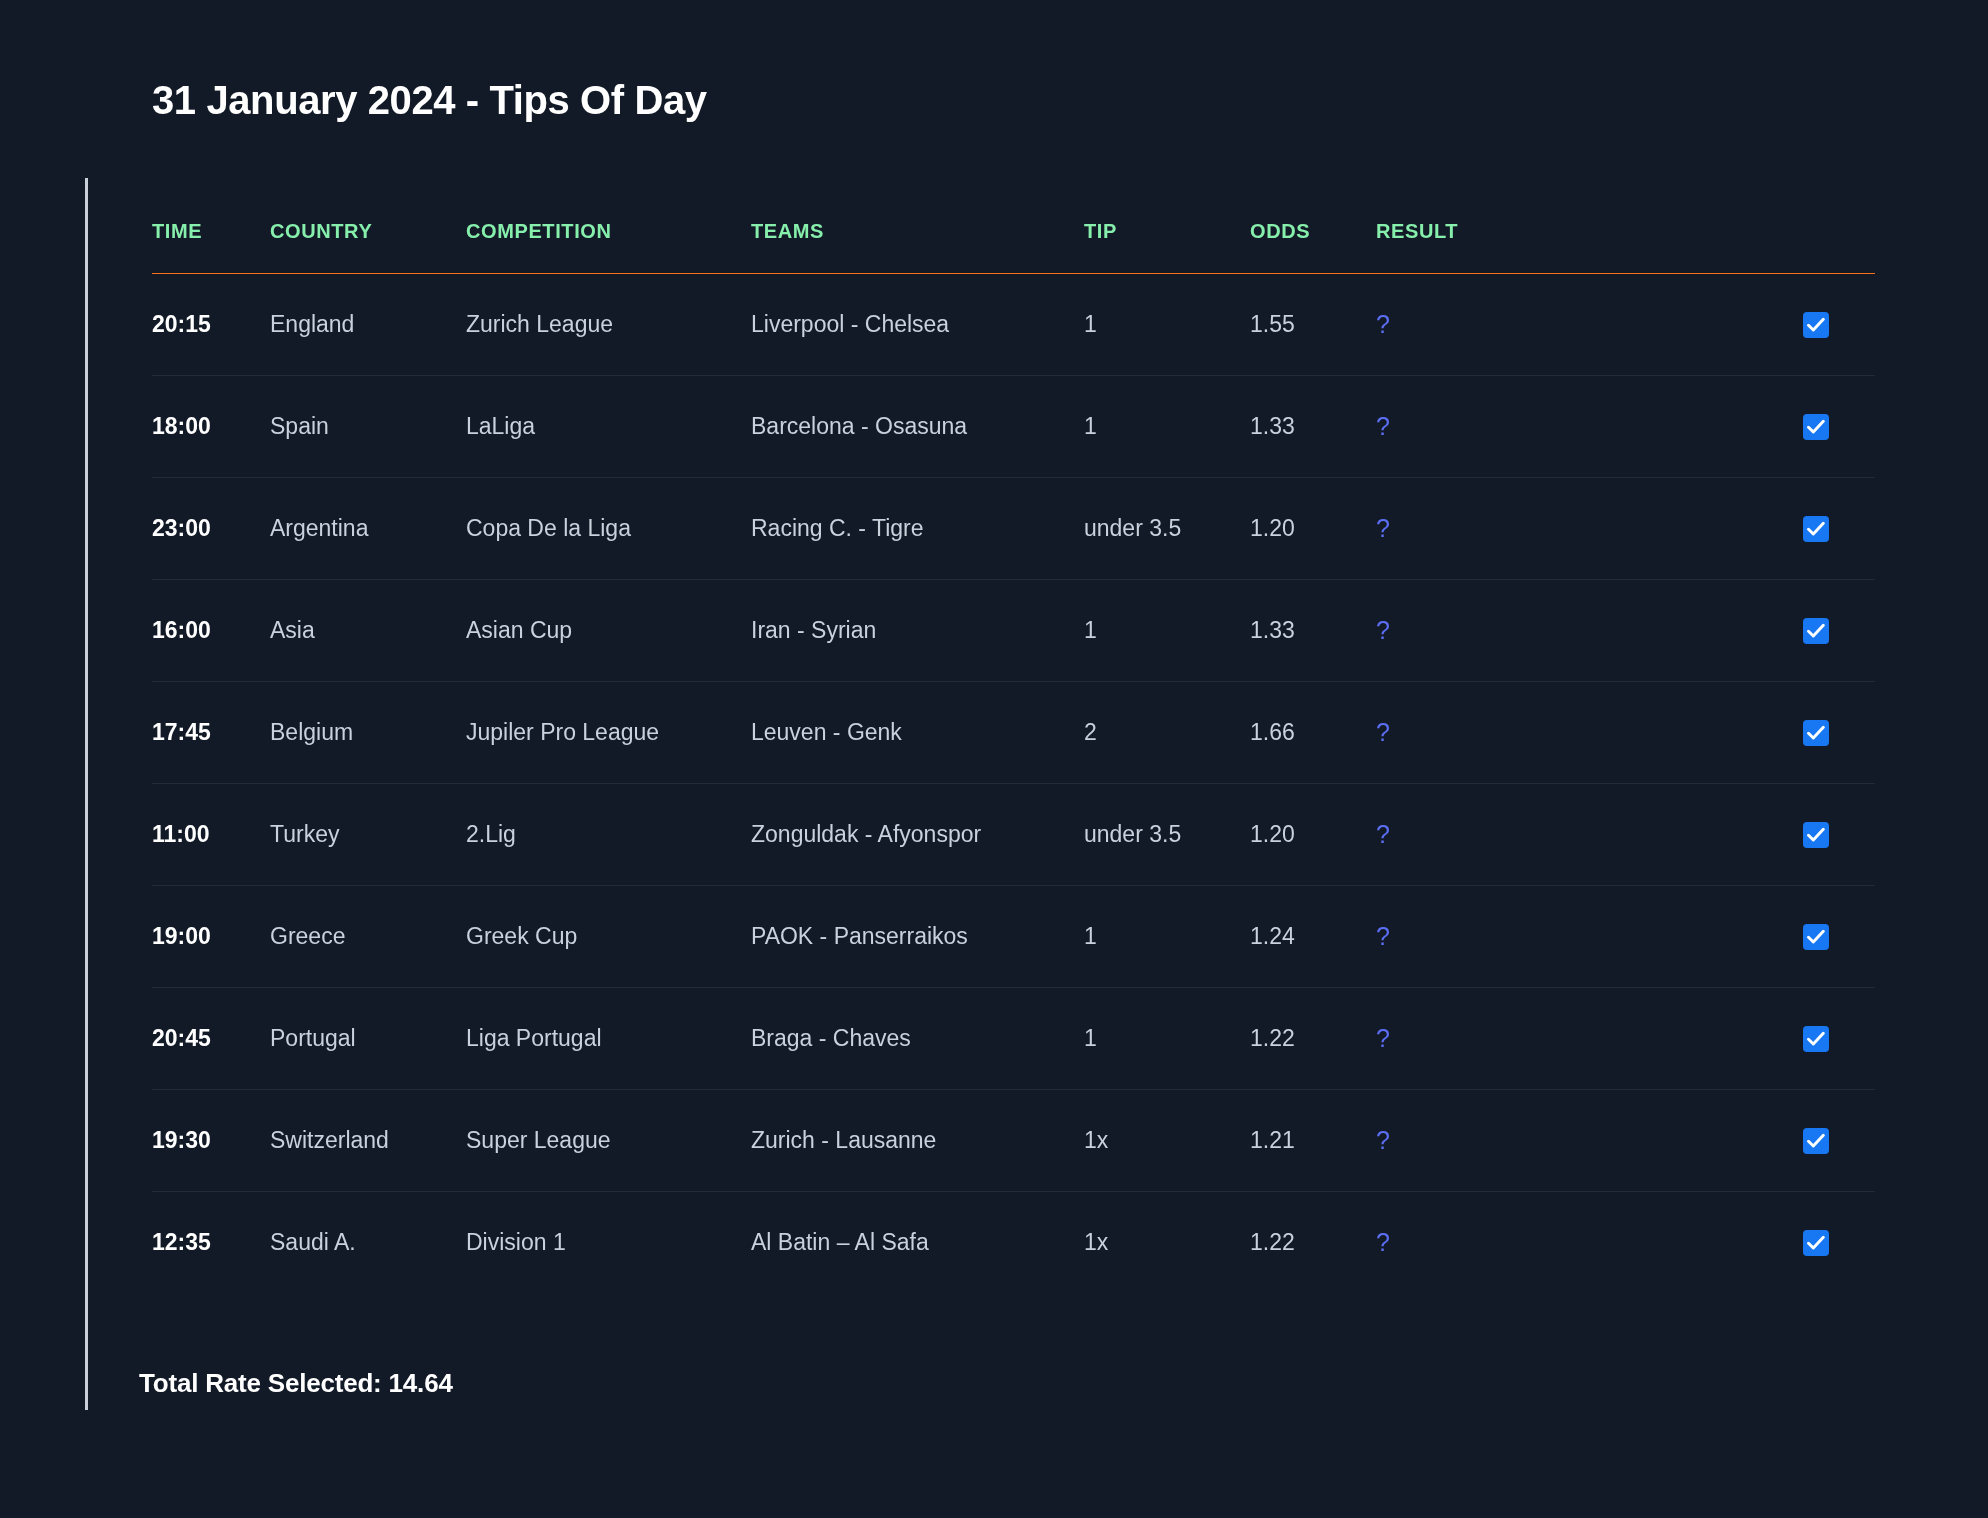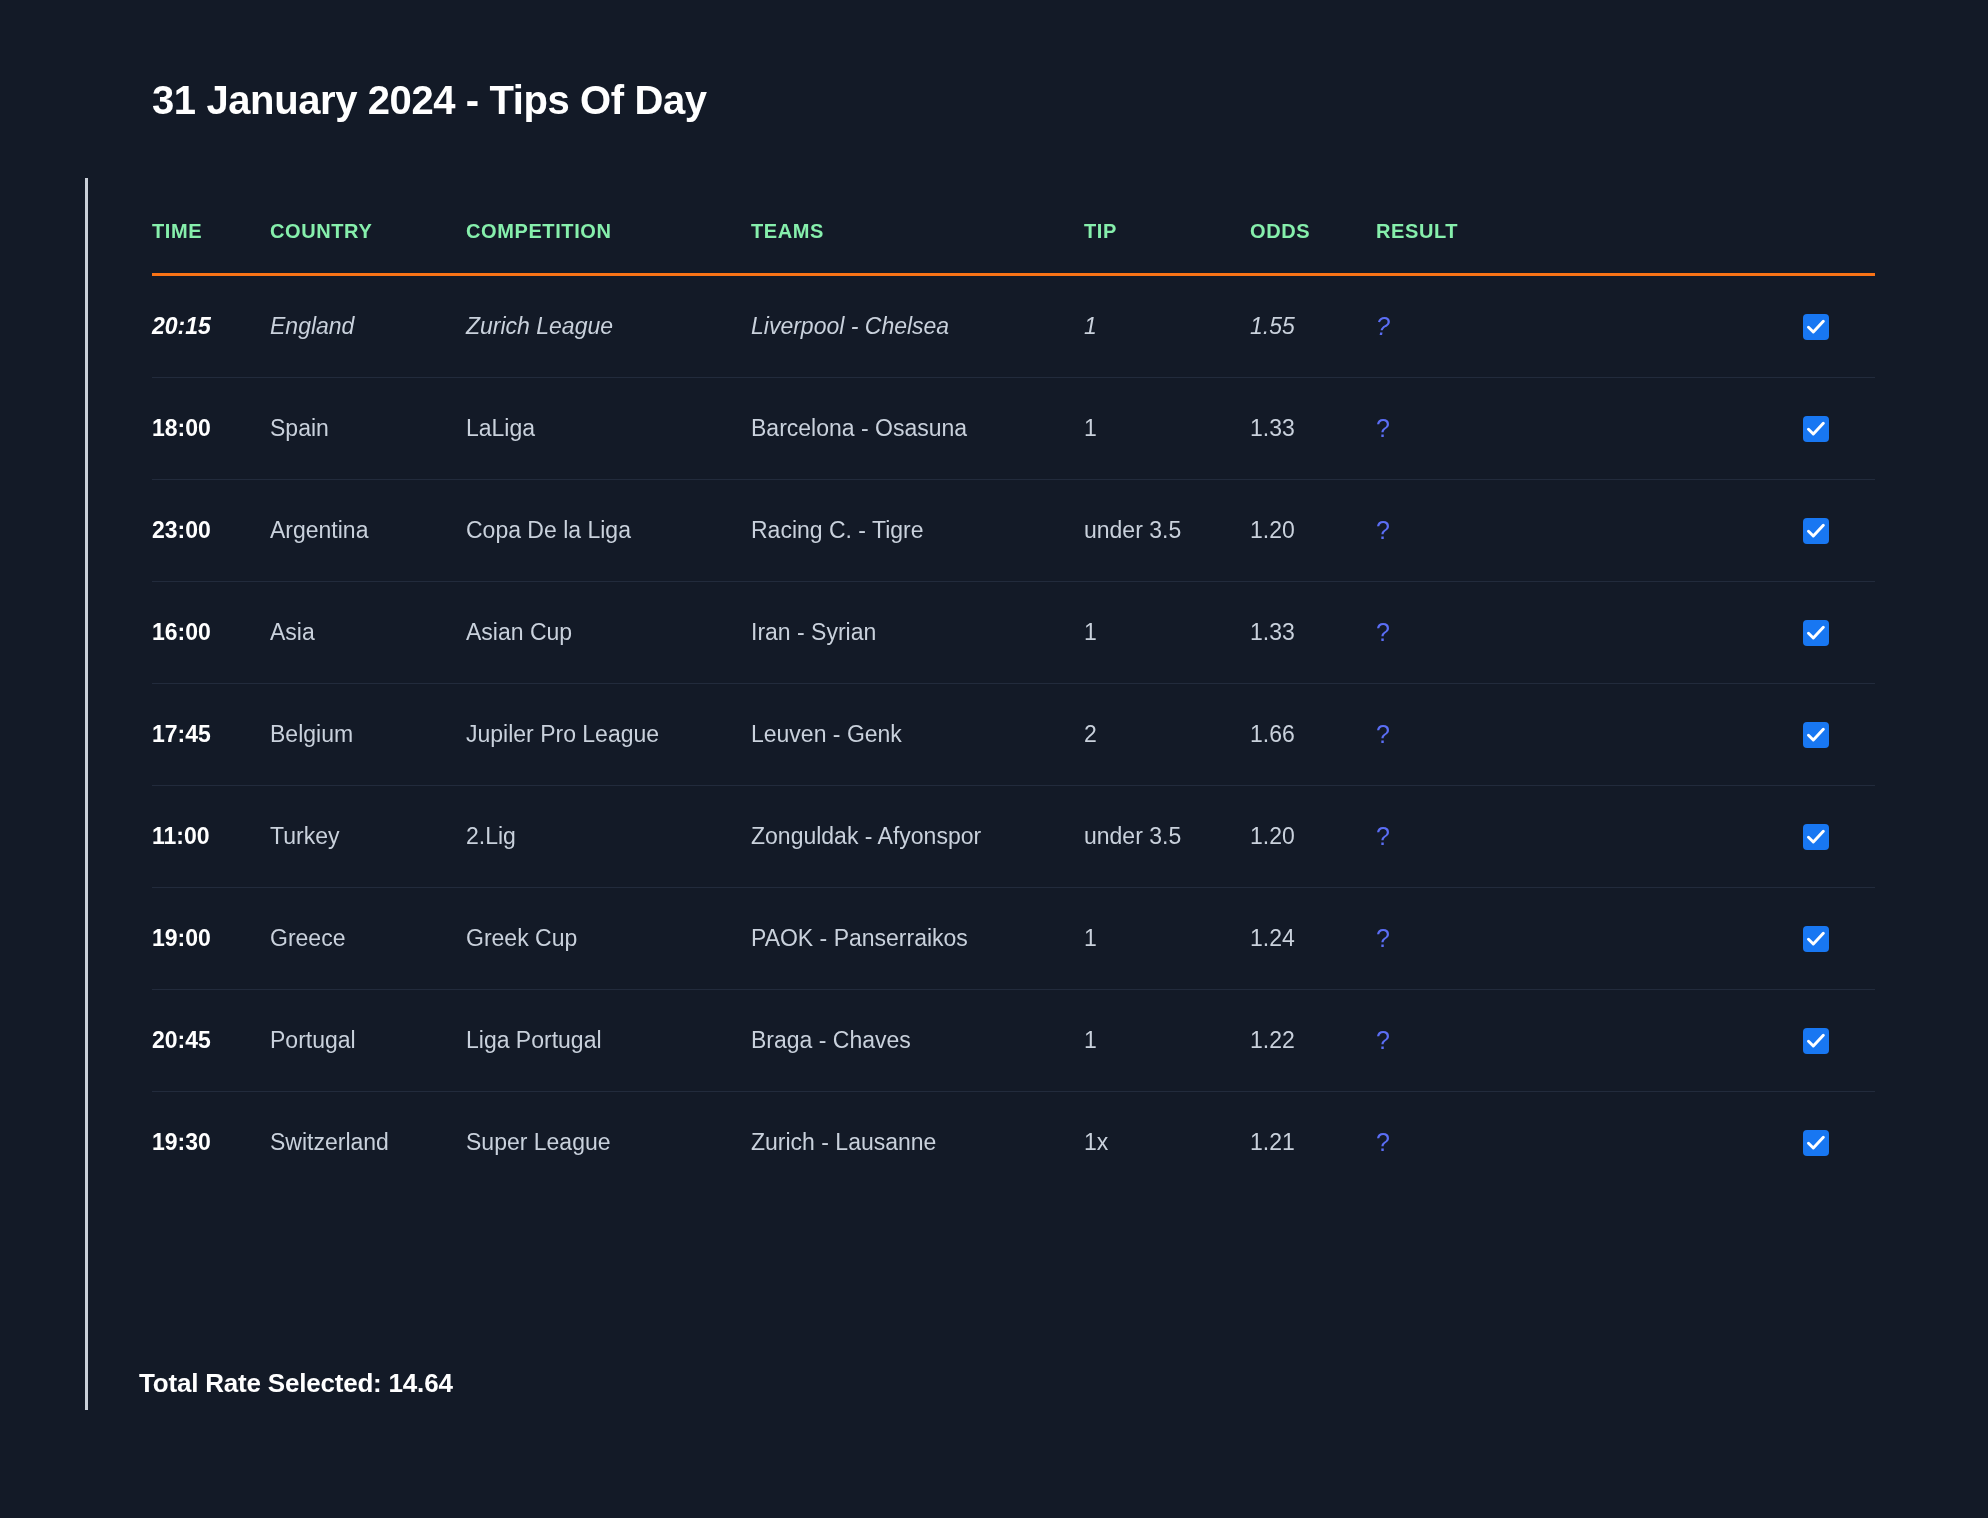"20:15" .tips-table tbody tr:first-child td { border-top: 3px solid #f97316 -> 1px solid #f97316; font-style: italic -> none }
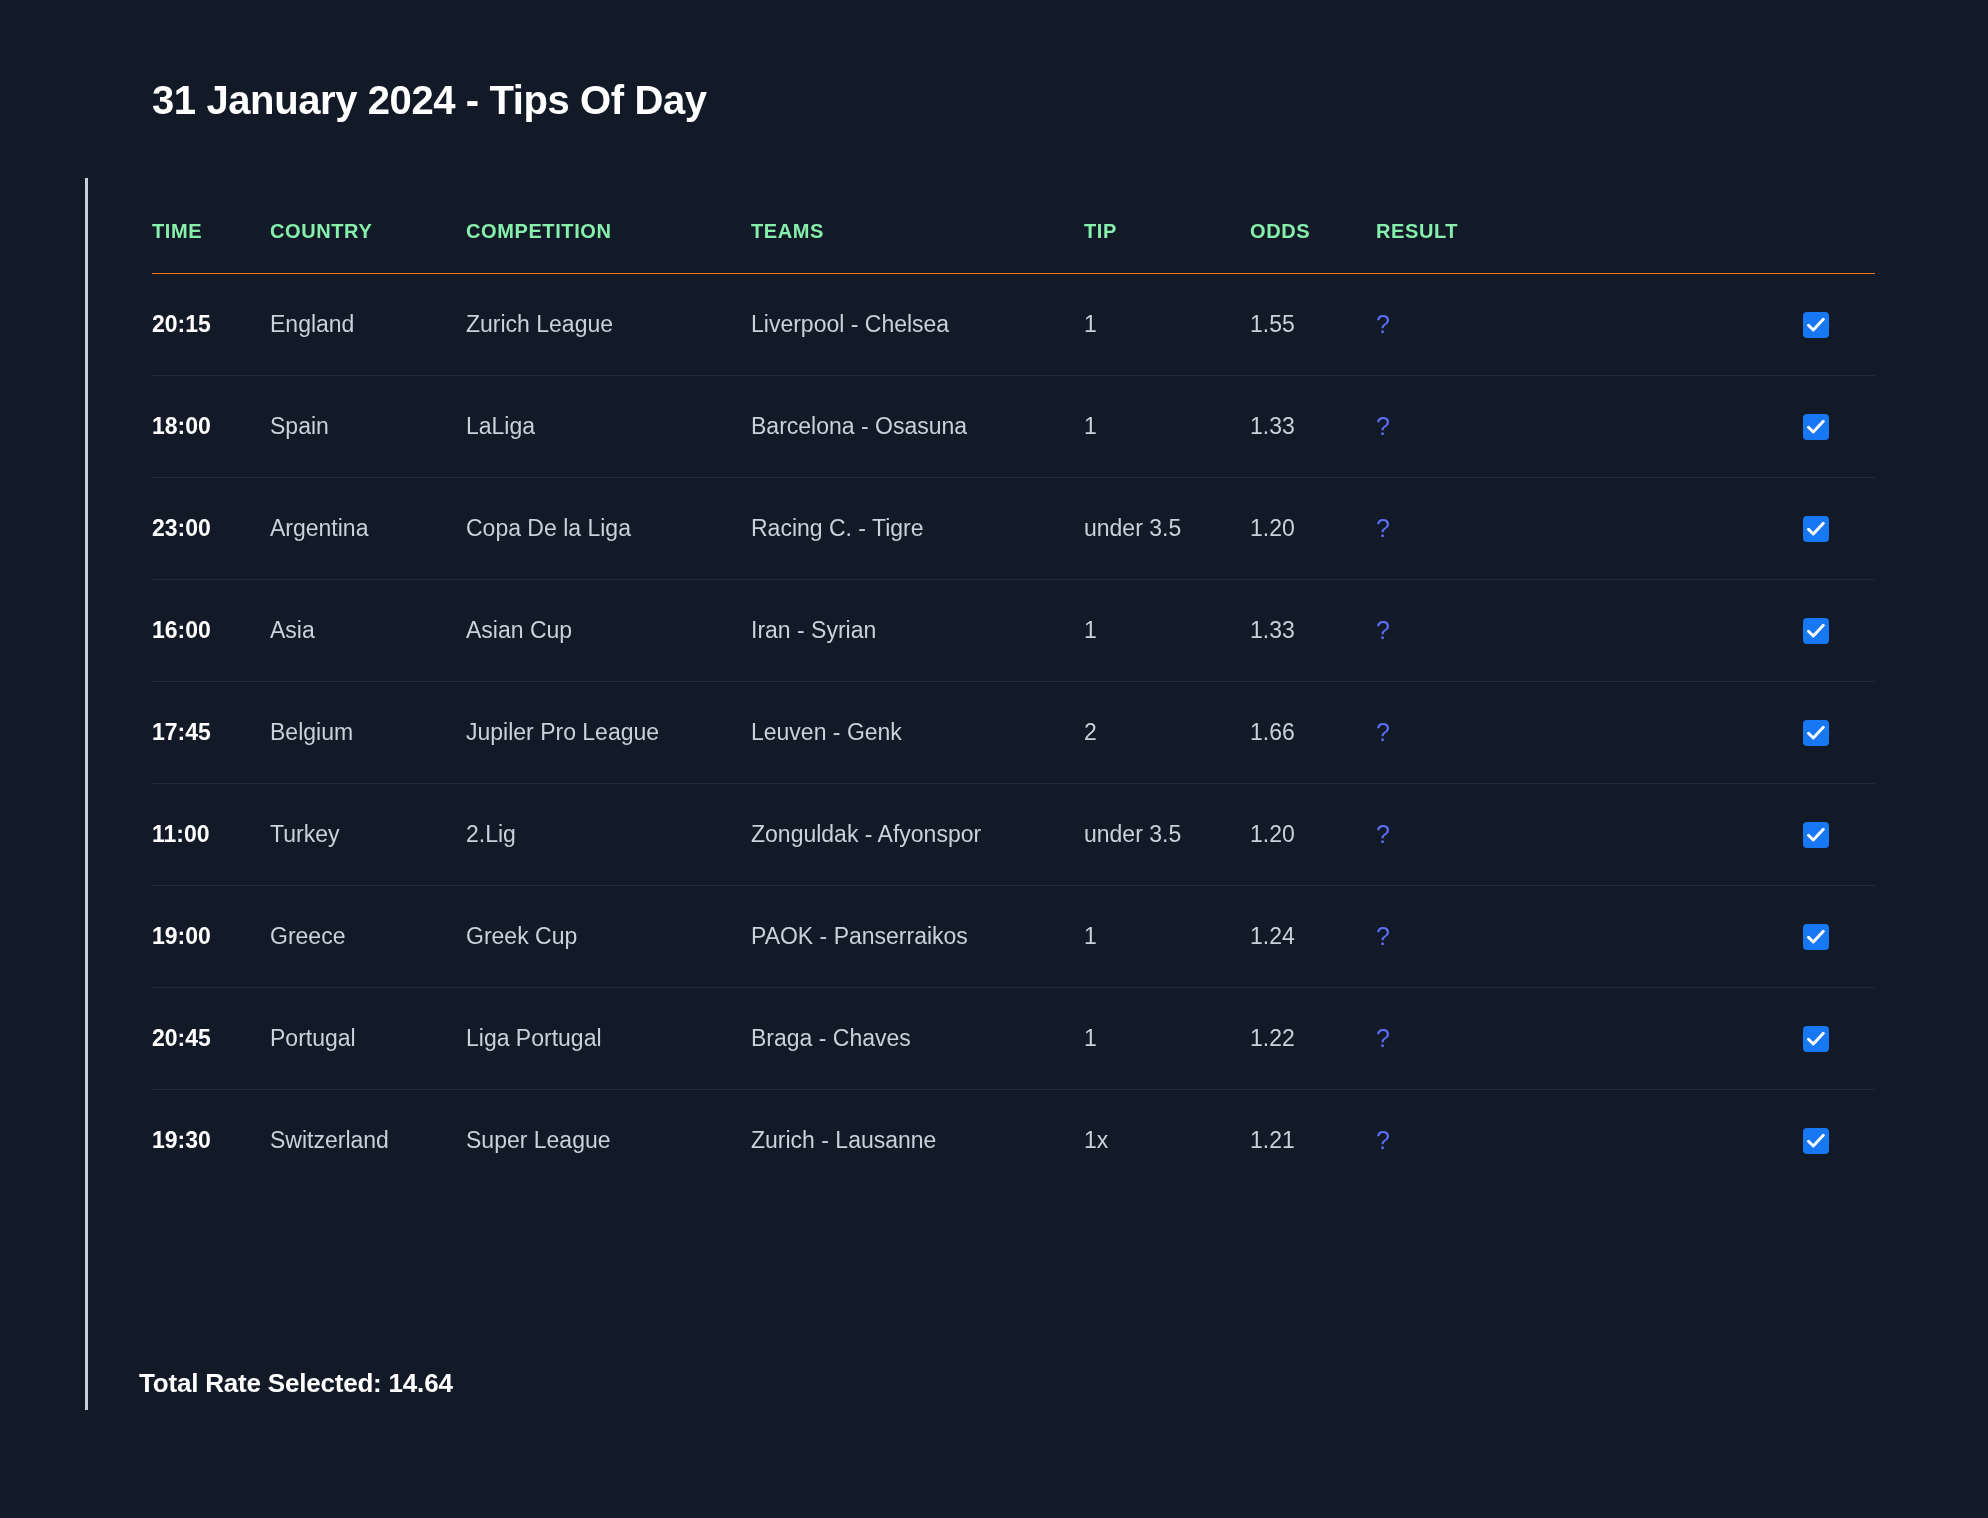"12:35" tr { html: none -> <tr> <td>12:35</td> <td>Saudi A.</td> <td>Division 1</td> <td>Al Batin – Al Safa</td> <td>1x</td> <td>1.22</td> <td><span>?</span></td> <td><span><svg> <path></path> </svg></span></td> </tr> }
